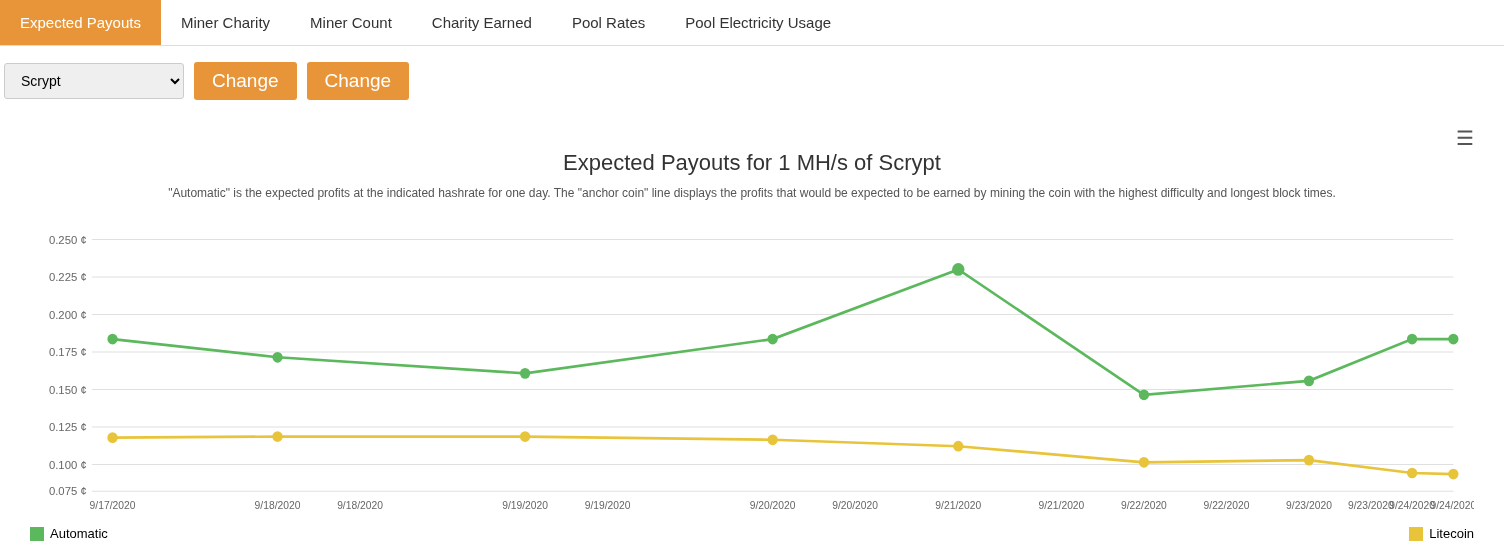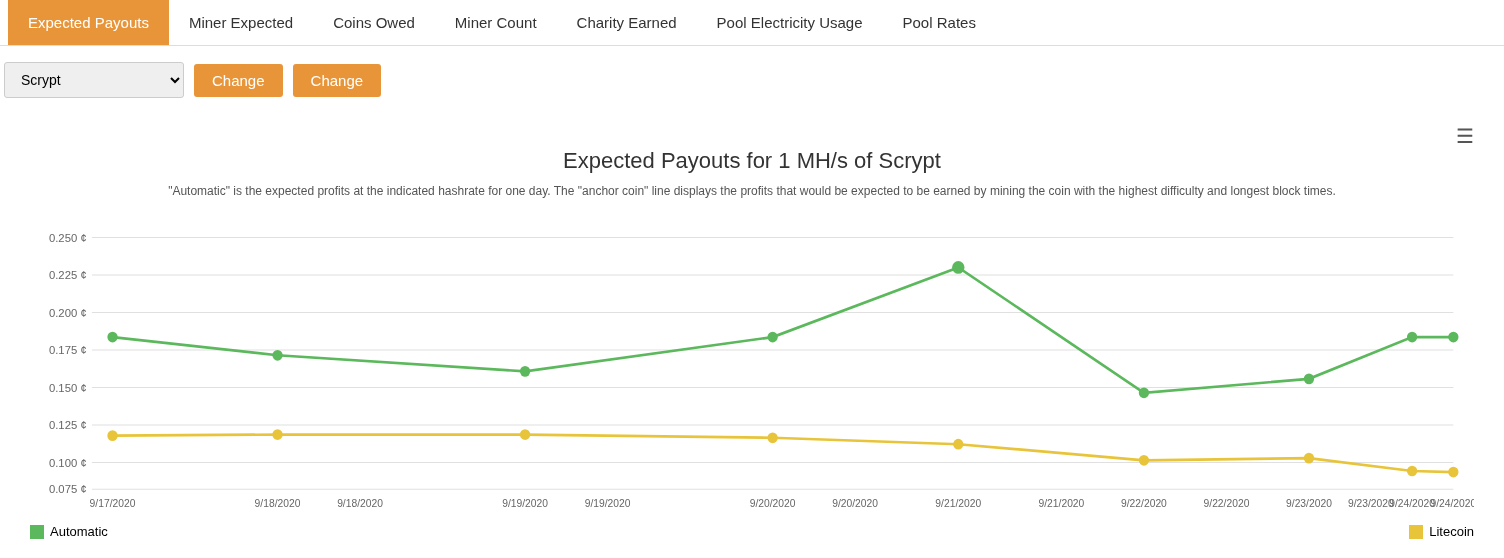"Expected Payouts" .nav-tab.active { margin-left: 8px -> none }
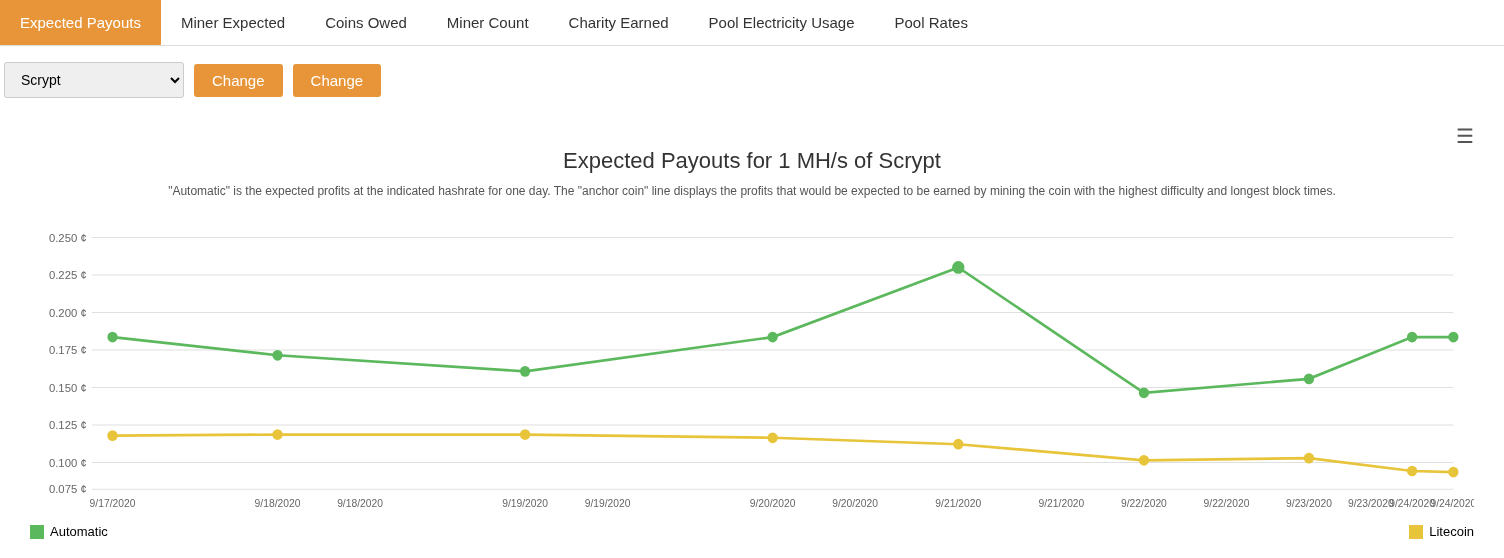"Miner Expected" button.nav-tab { text: Expected -> Charity }
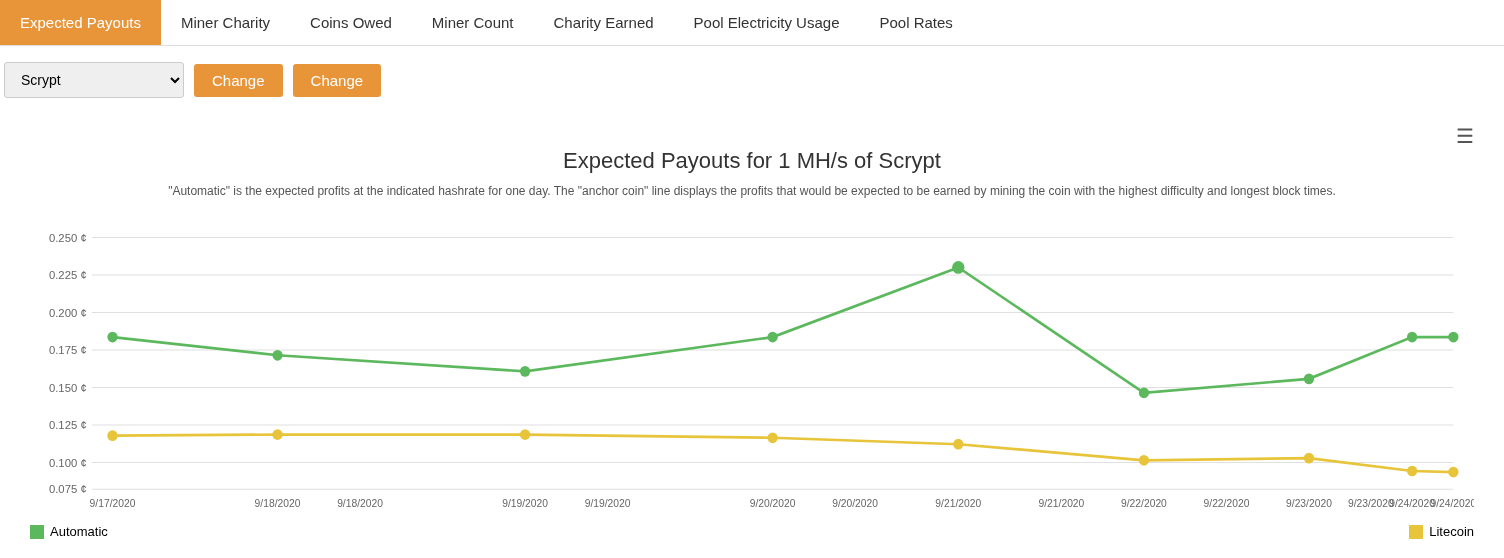"Coins Owed" button.nav-tab { html: <button>Coins Owed</button> -> none }
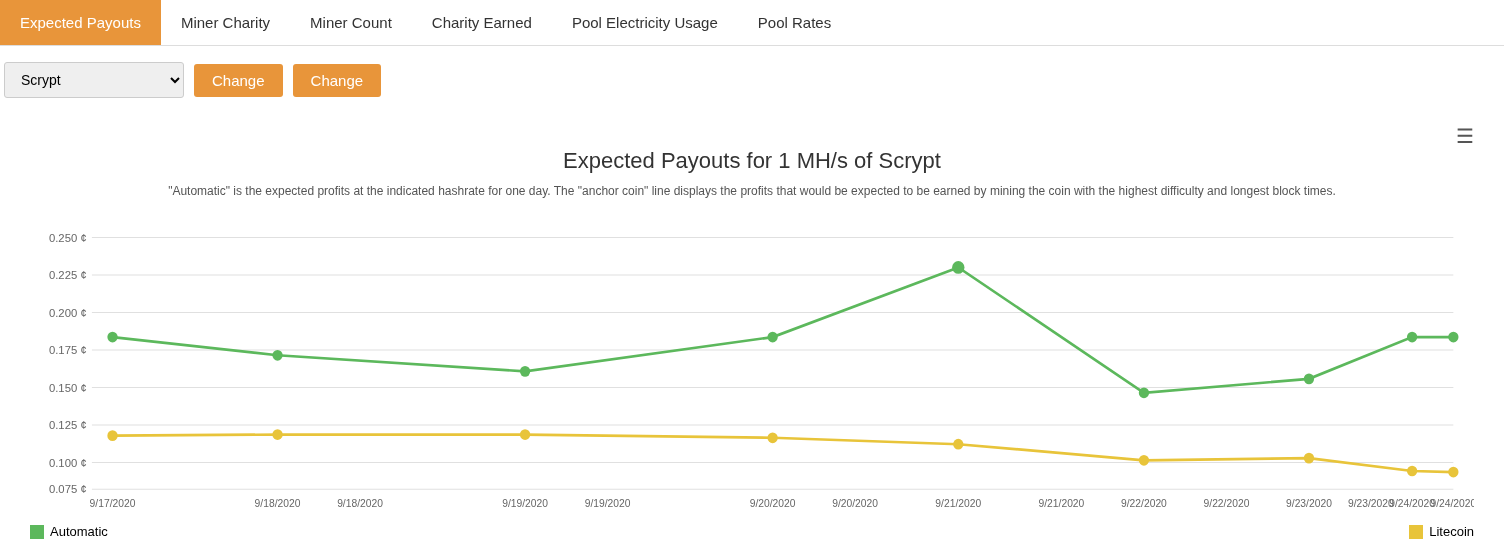"Pool Electricity Usage" button.nav-tab { order: before "Pool Rates" -> after "Pool Rates" }
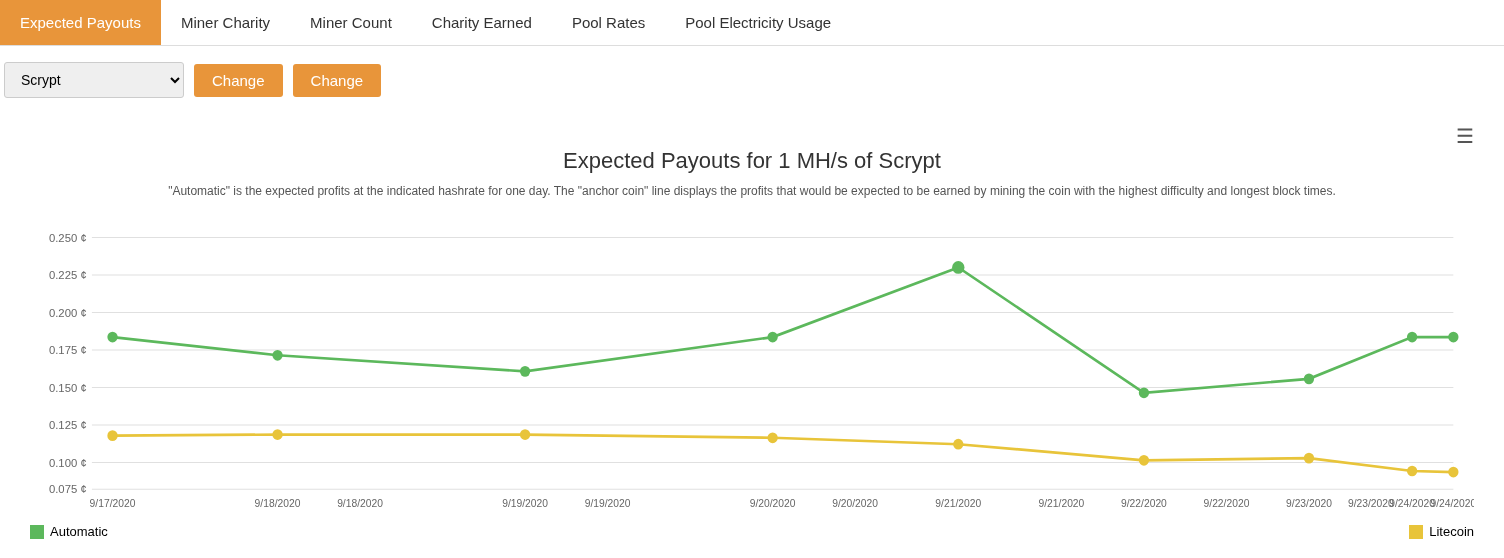"Change" .btn-change { font-size: 15px -> 19px }
